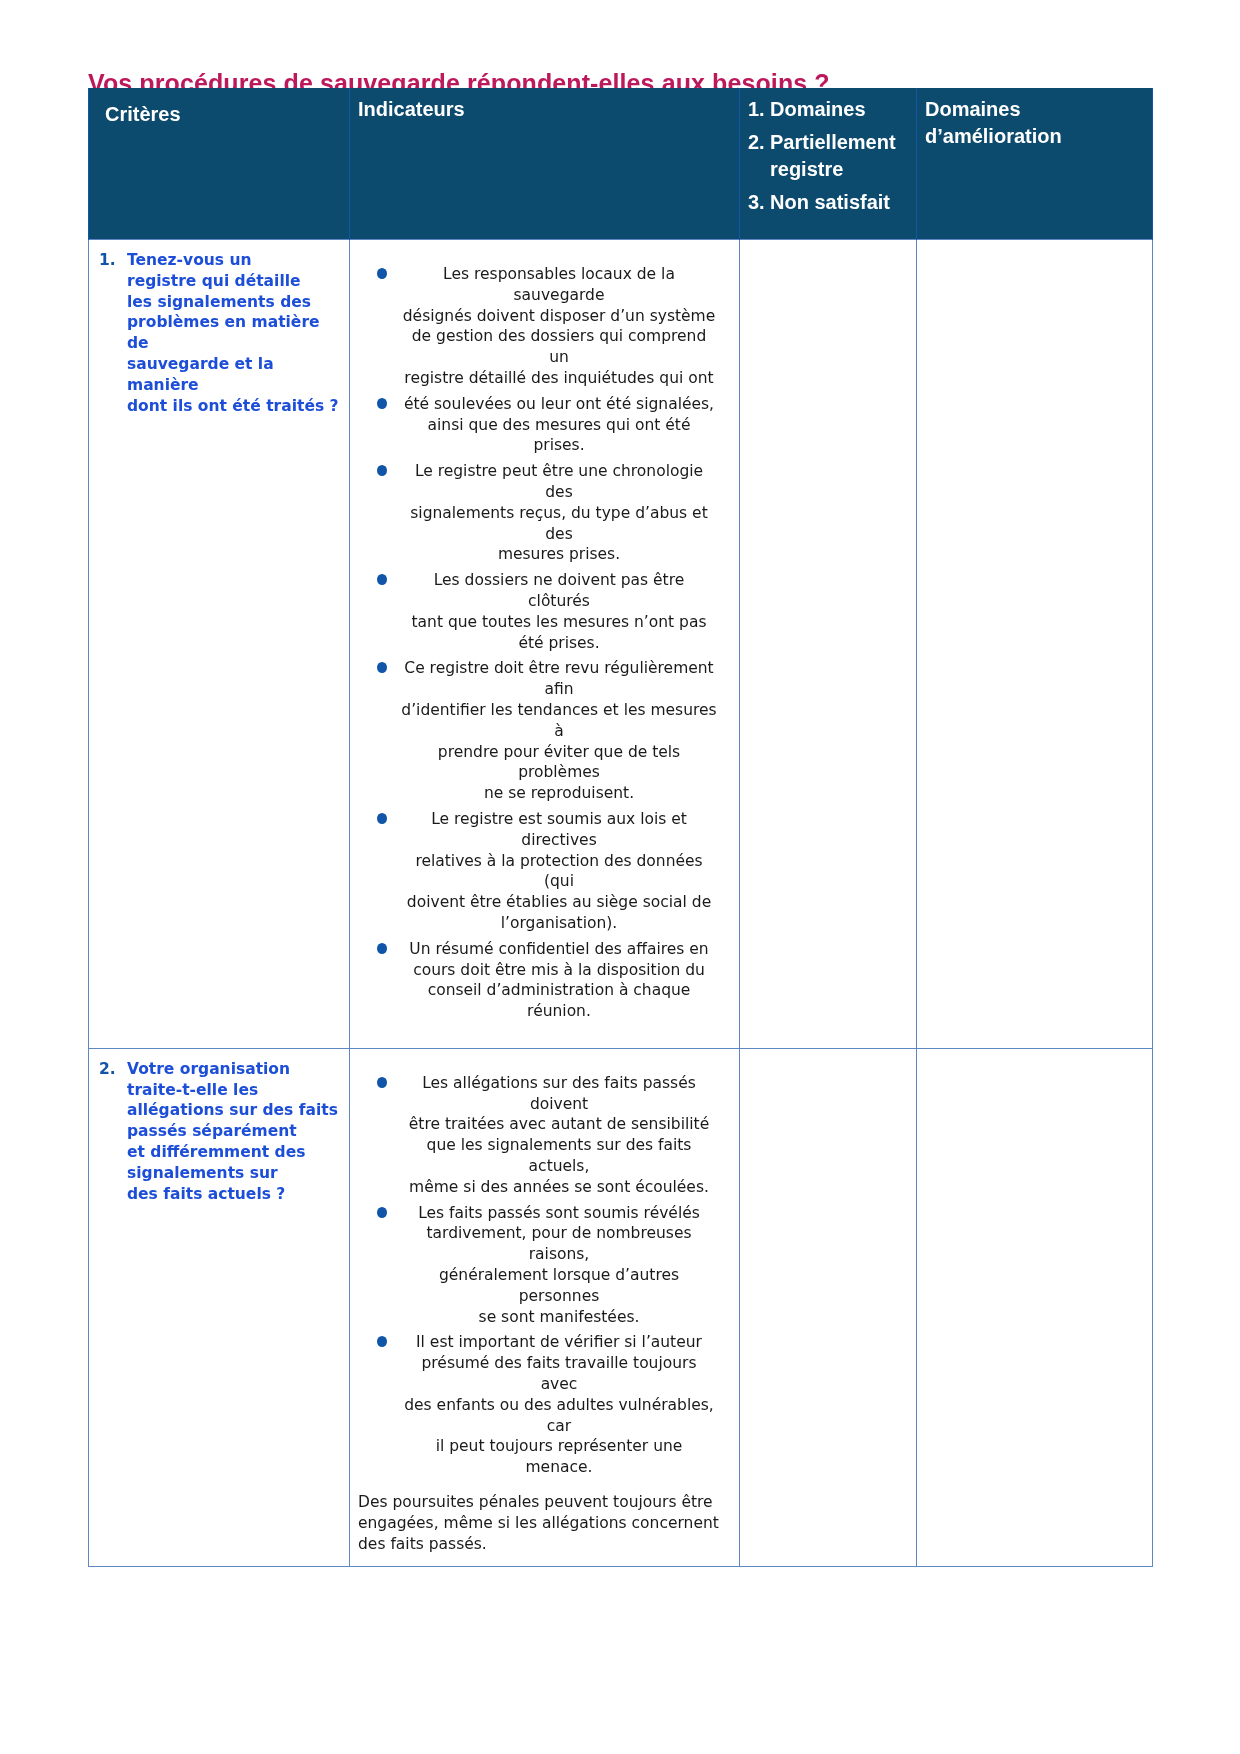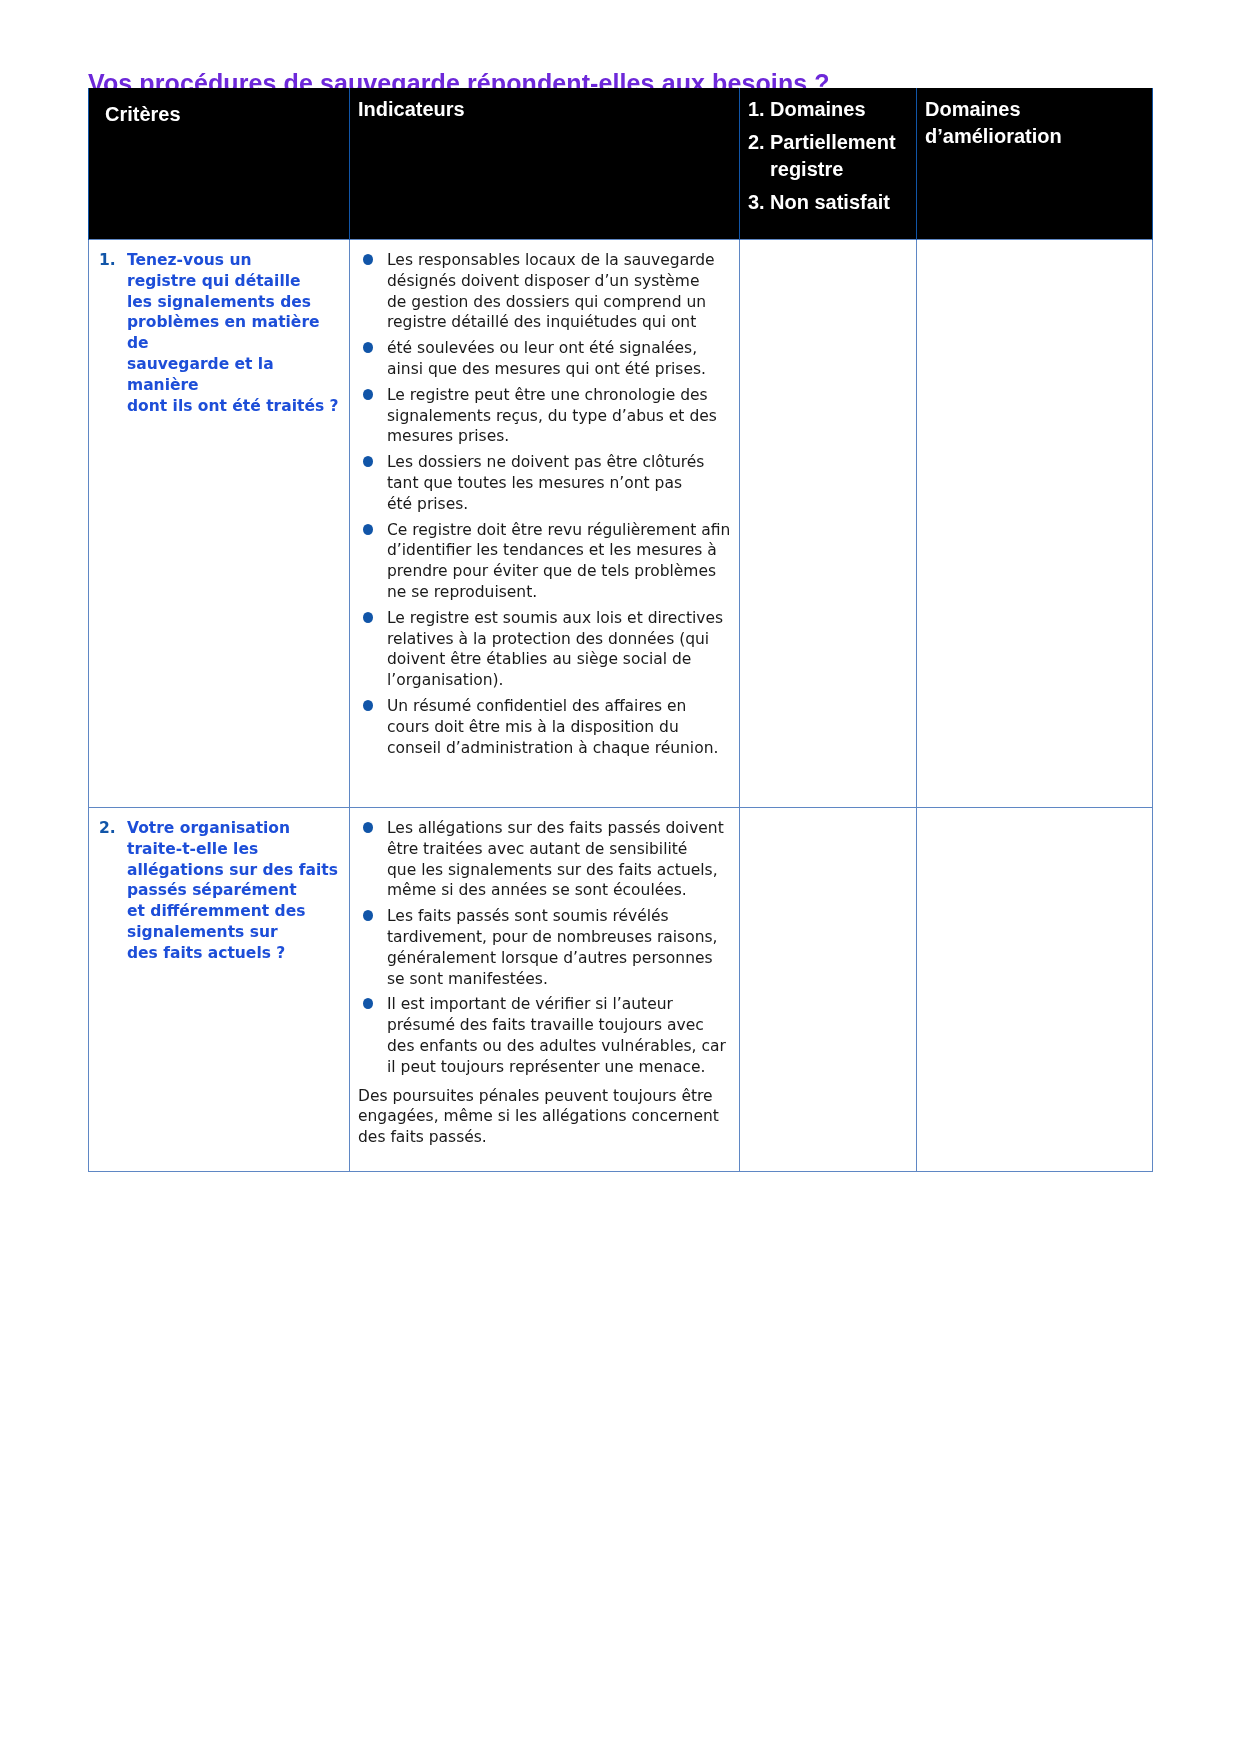"Vos procédures de sauvegarde" .title { color: #6d28d9 -> #be185d }
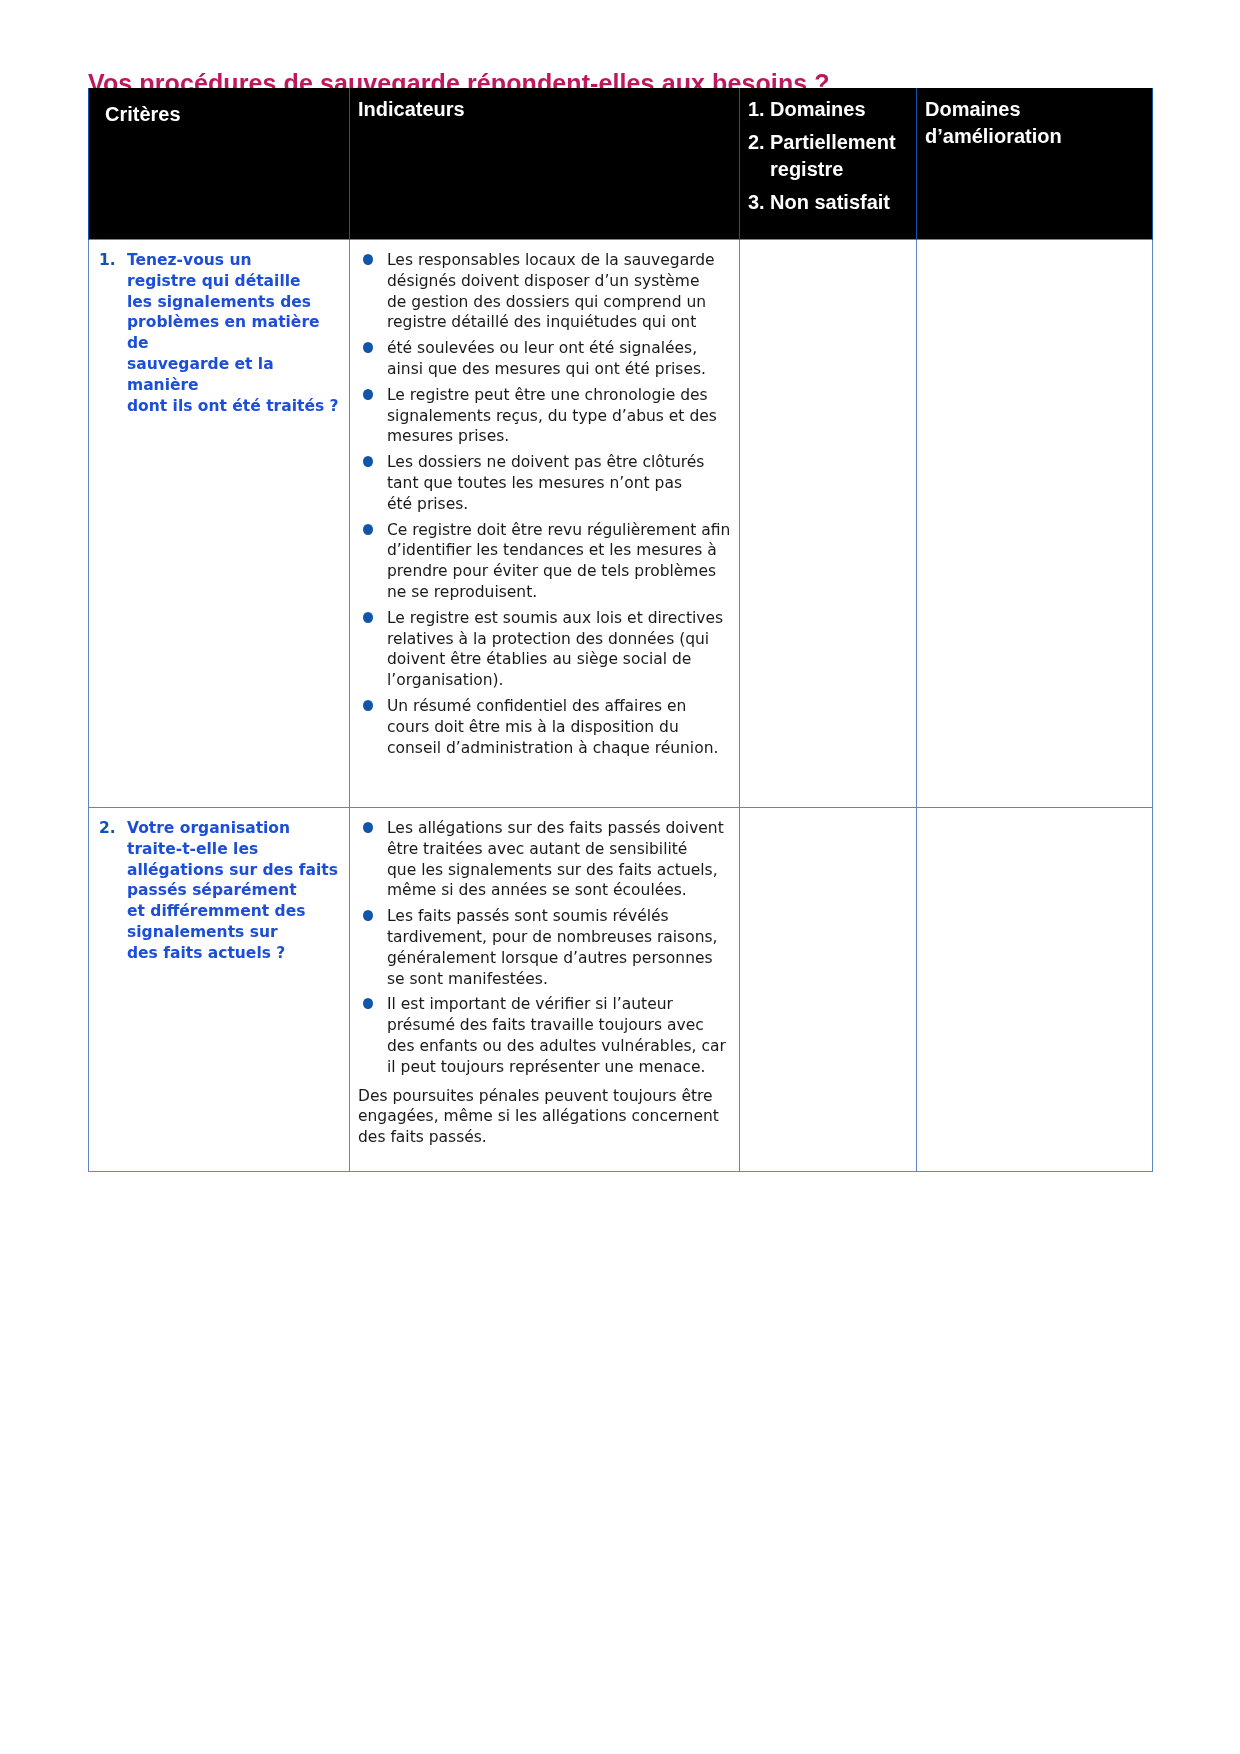"Critères" thead th { background: #000000 -> #0c4a6e }
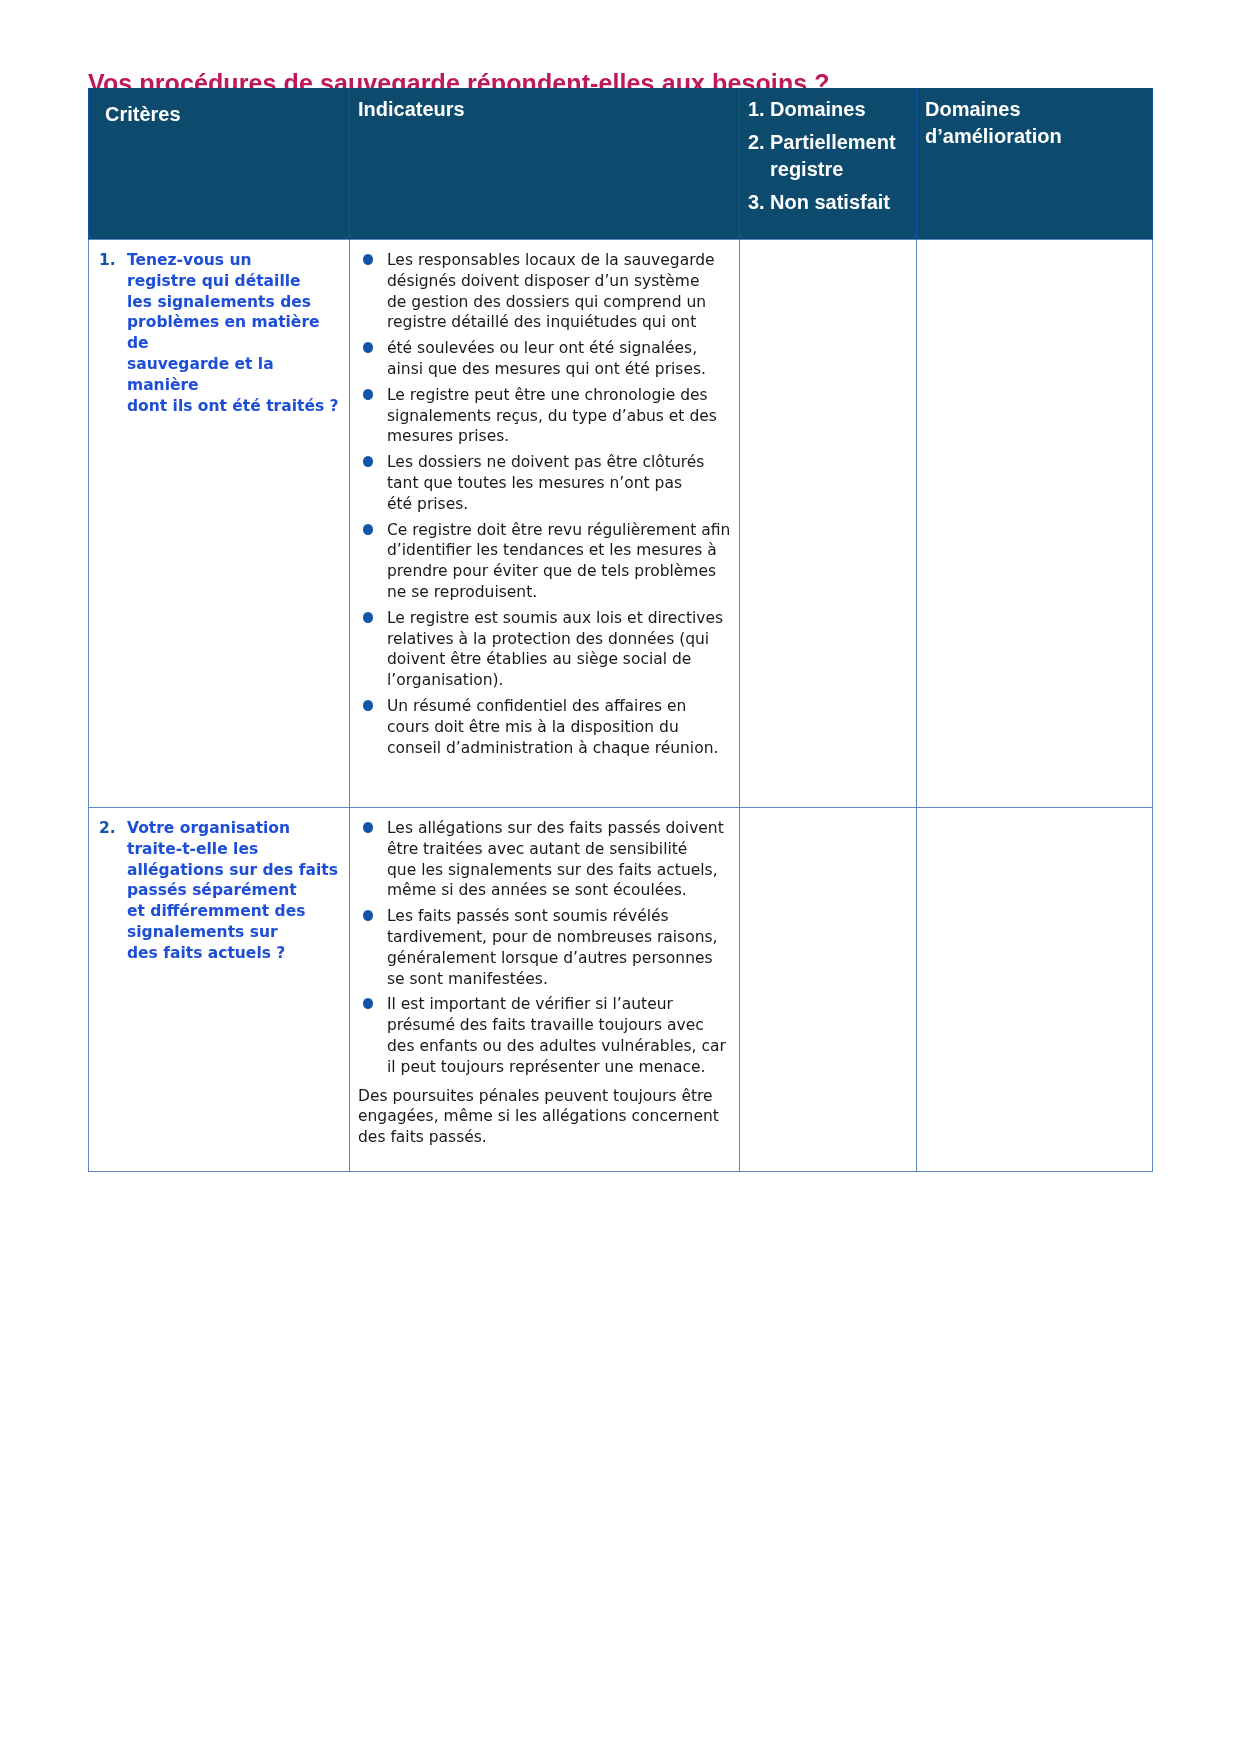"Les responsables locaux de la" ul.ind { margin: 0 -> 14px; text-align: none -> center }
